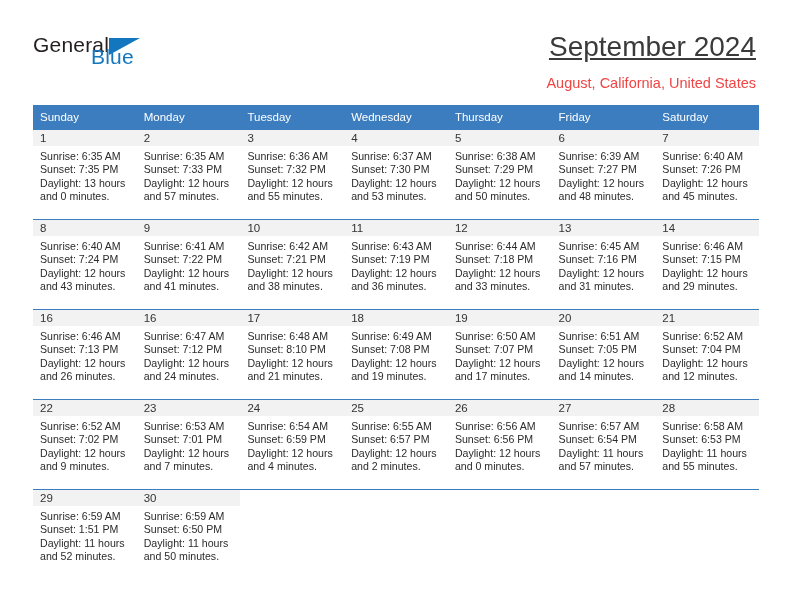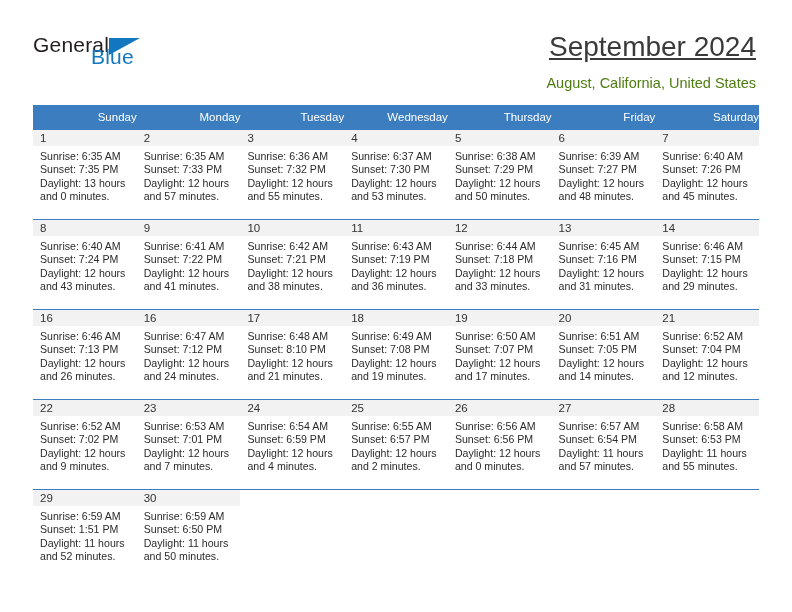"August, California, United States" .cal-subtitle { color: #4d7c0f -> #ef4444 }
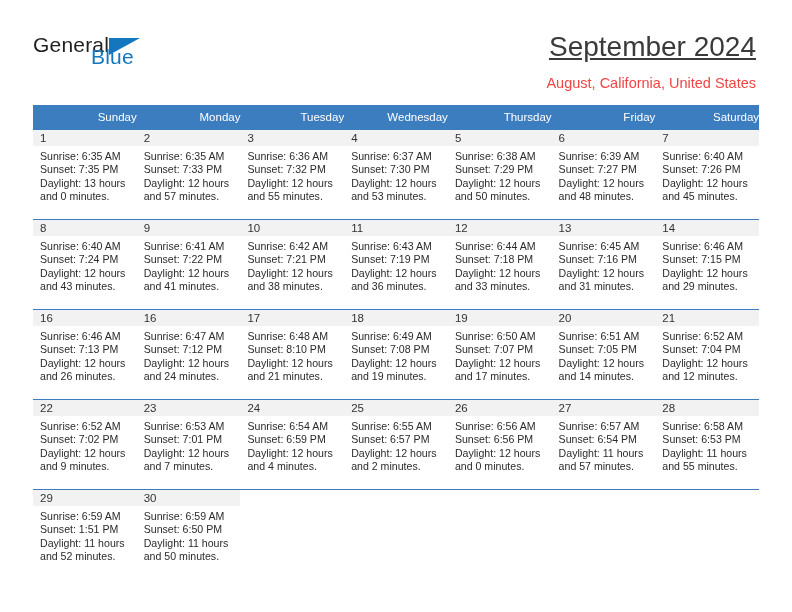"Sunday" .dow { text-align: right -> none }
